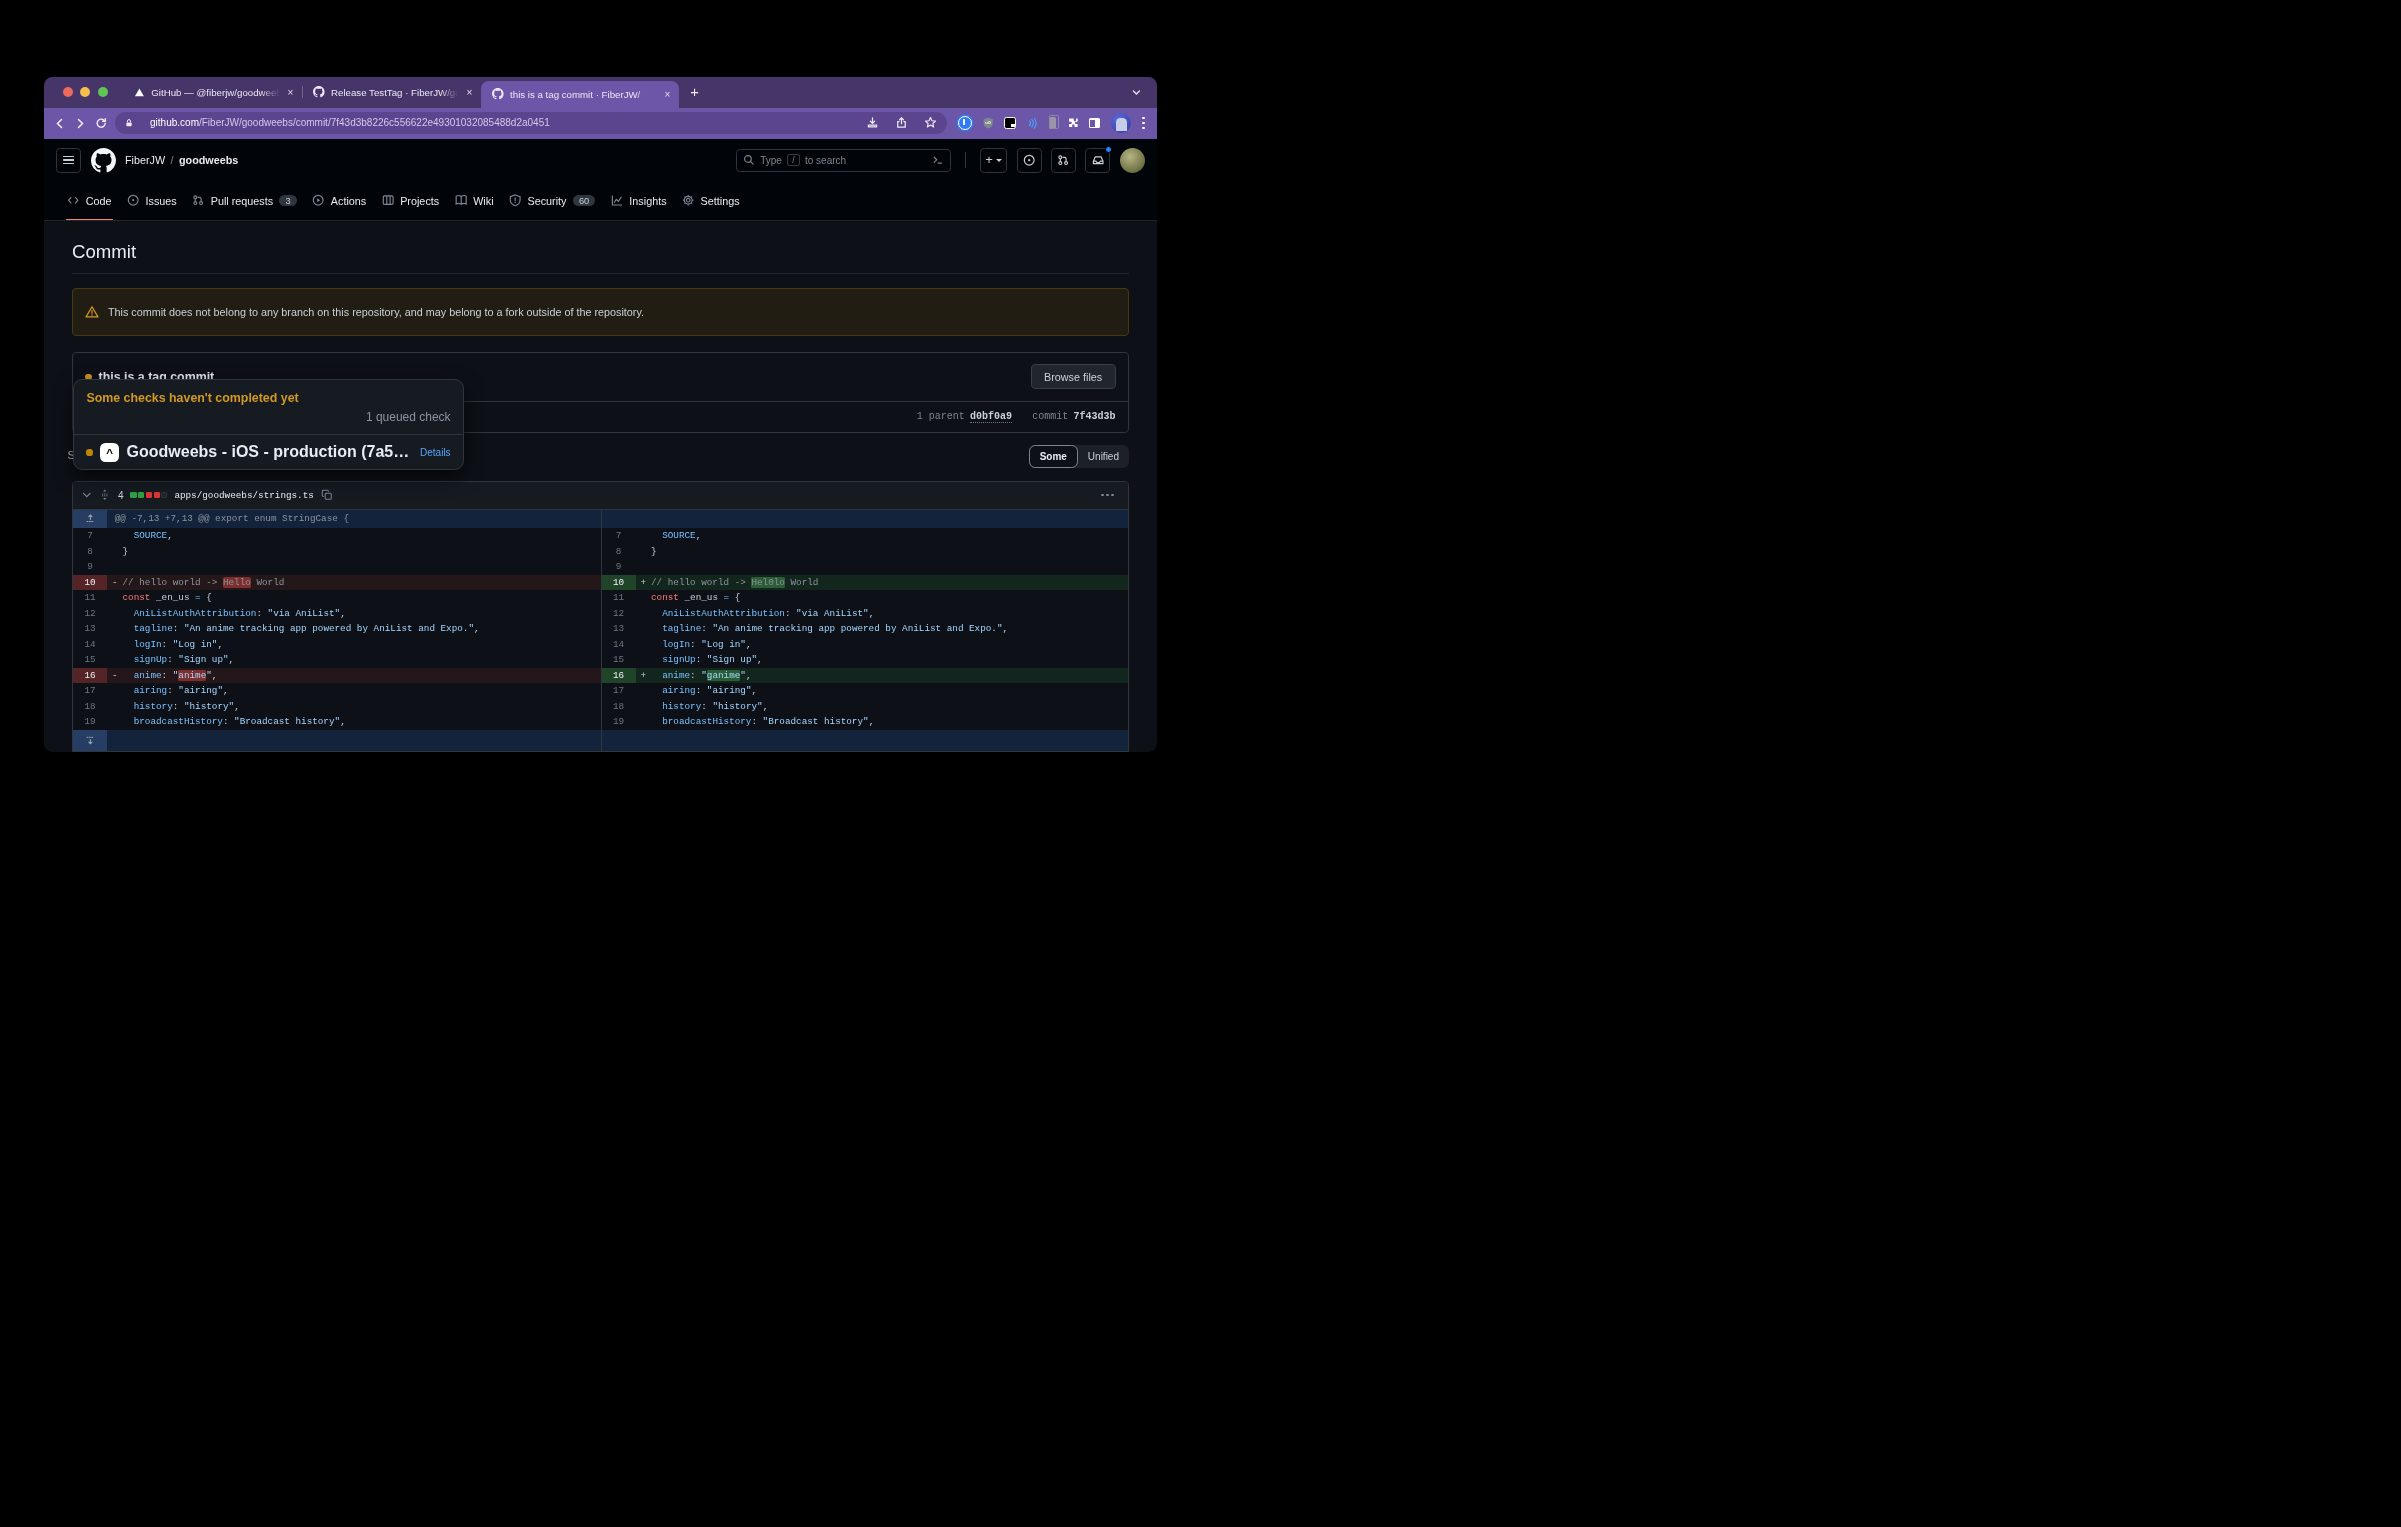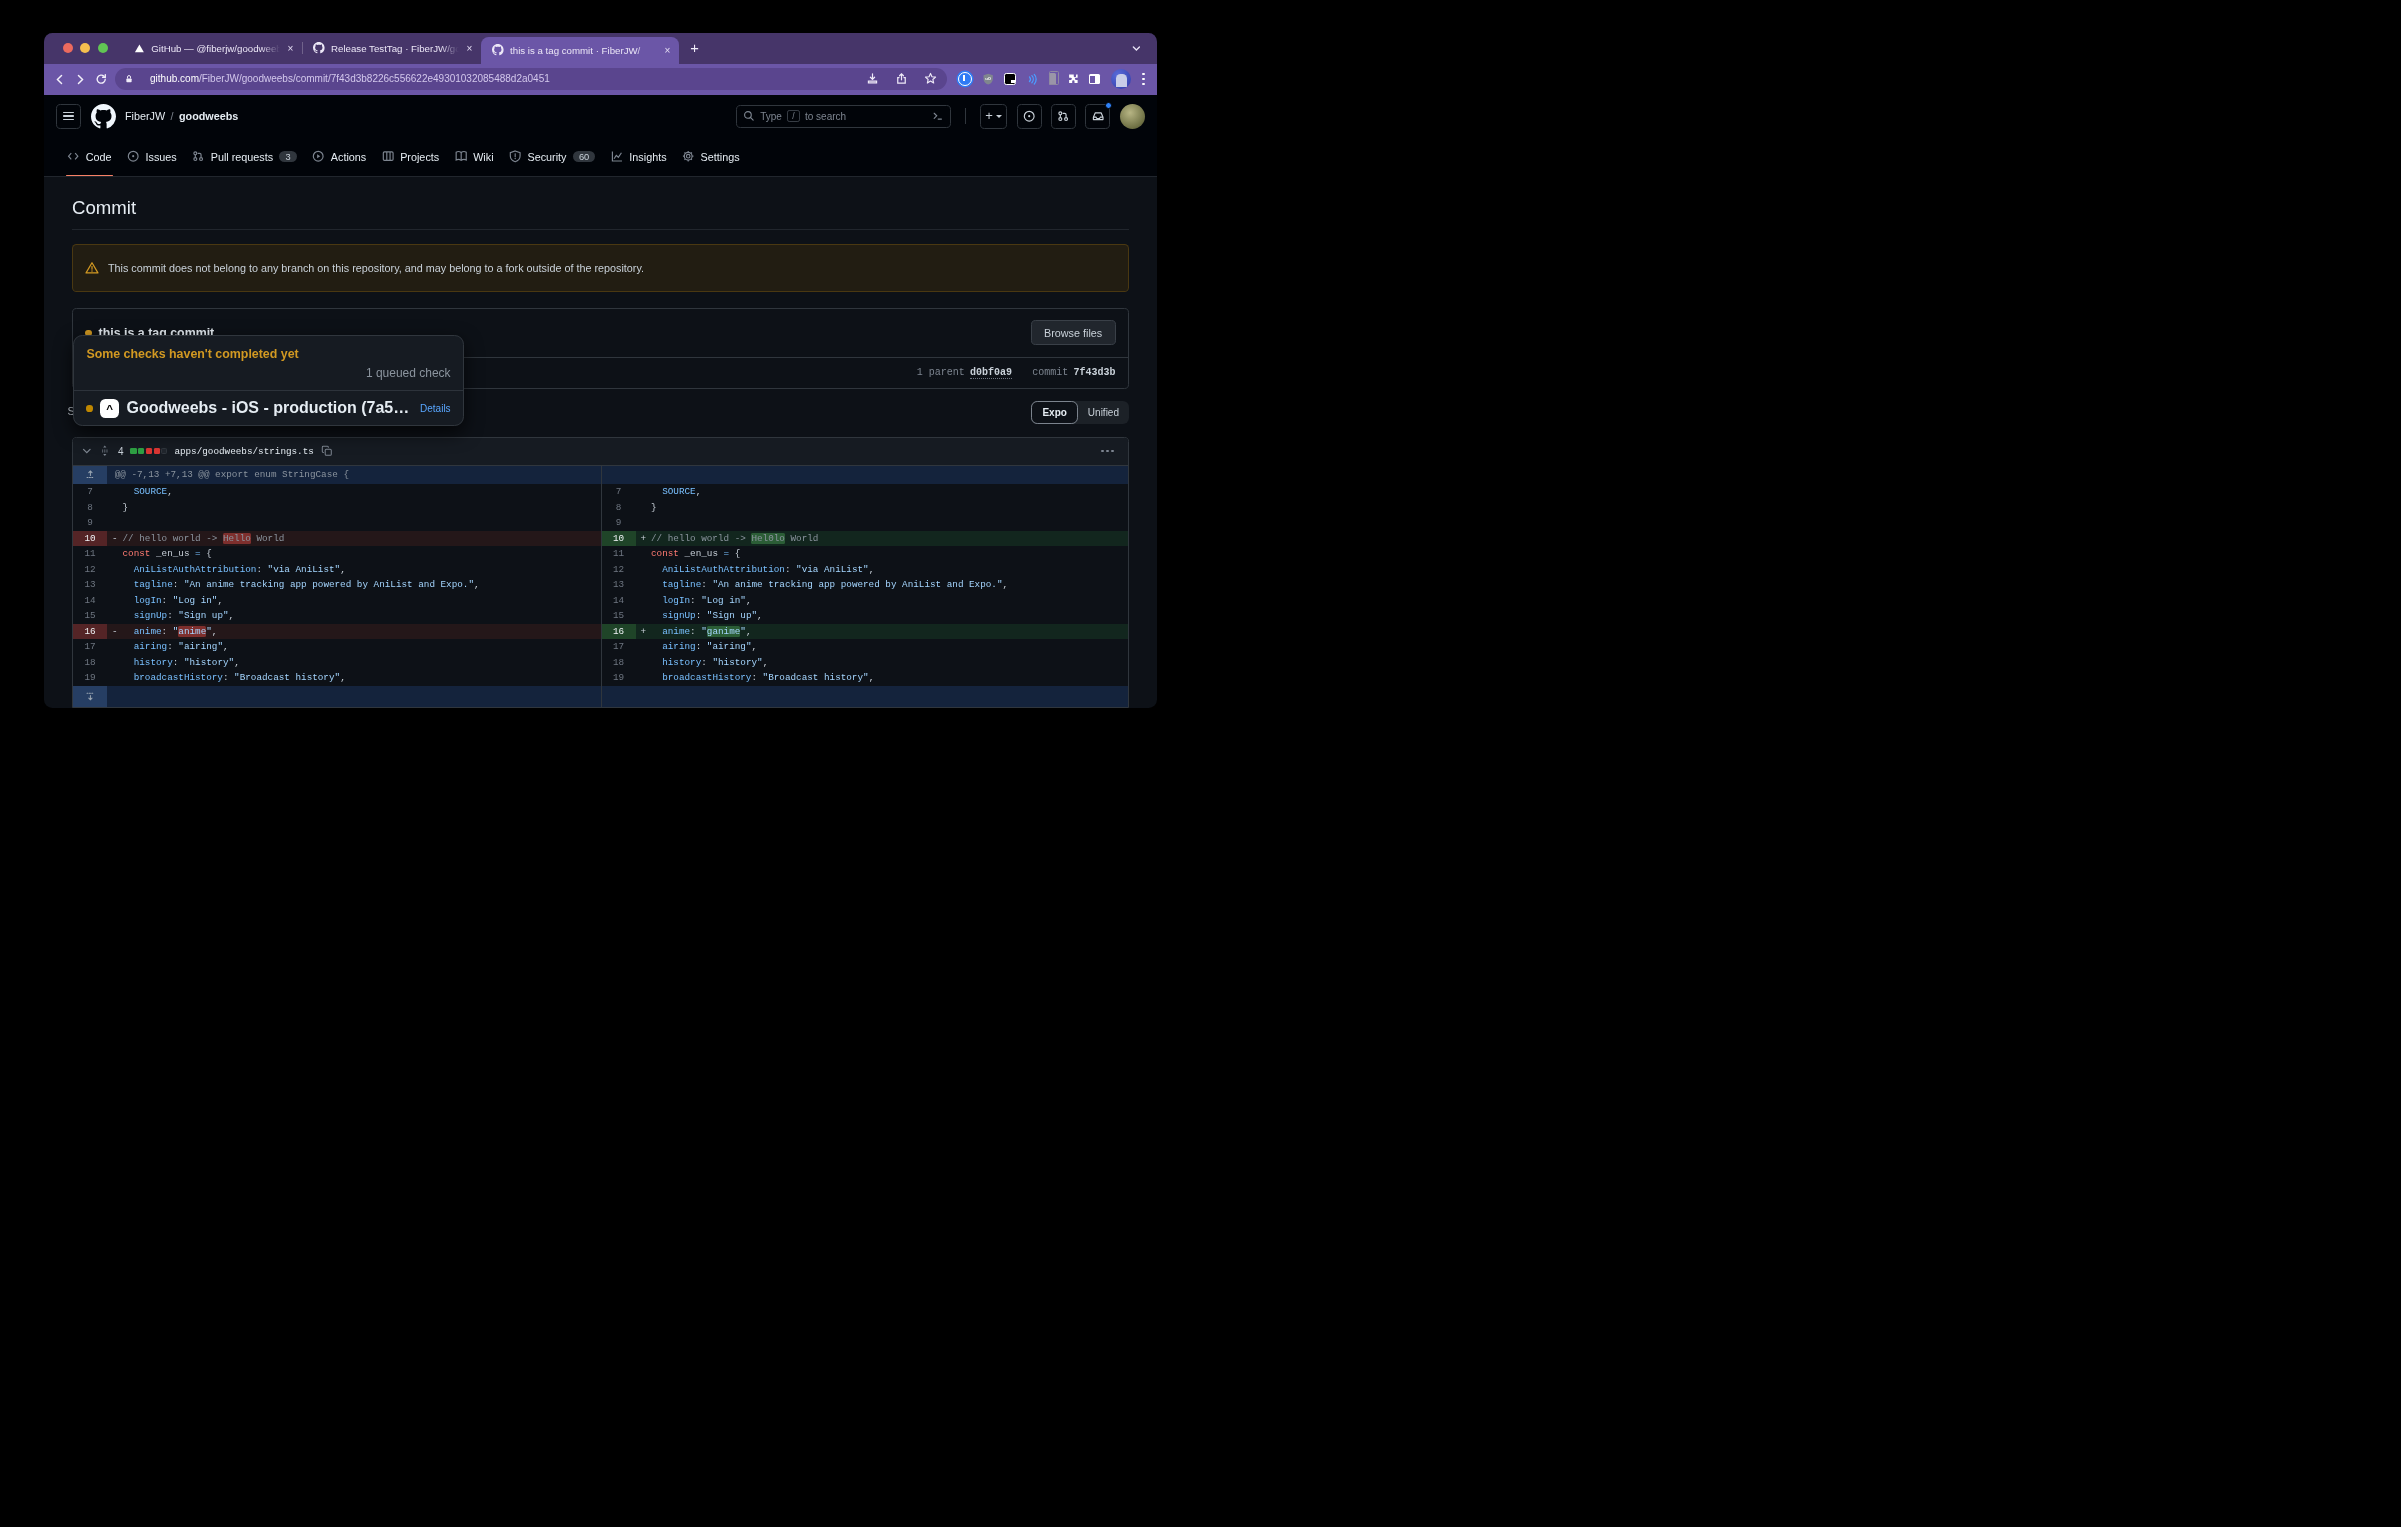"GitHub — @fiberjw/goodweeb" .screen { margin-top: none -> 44px }
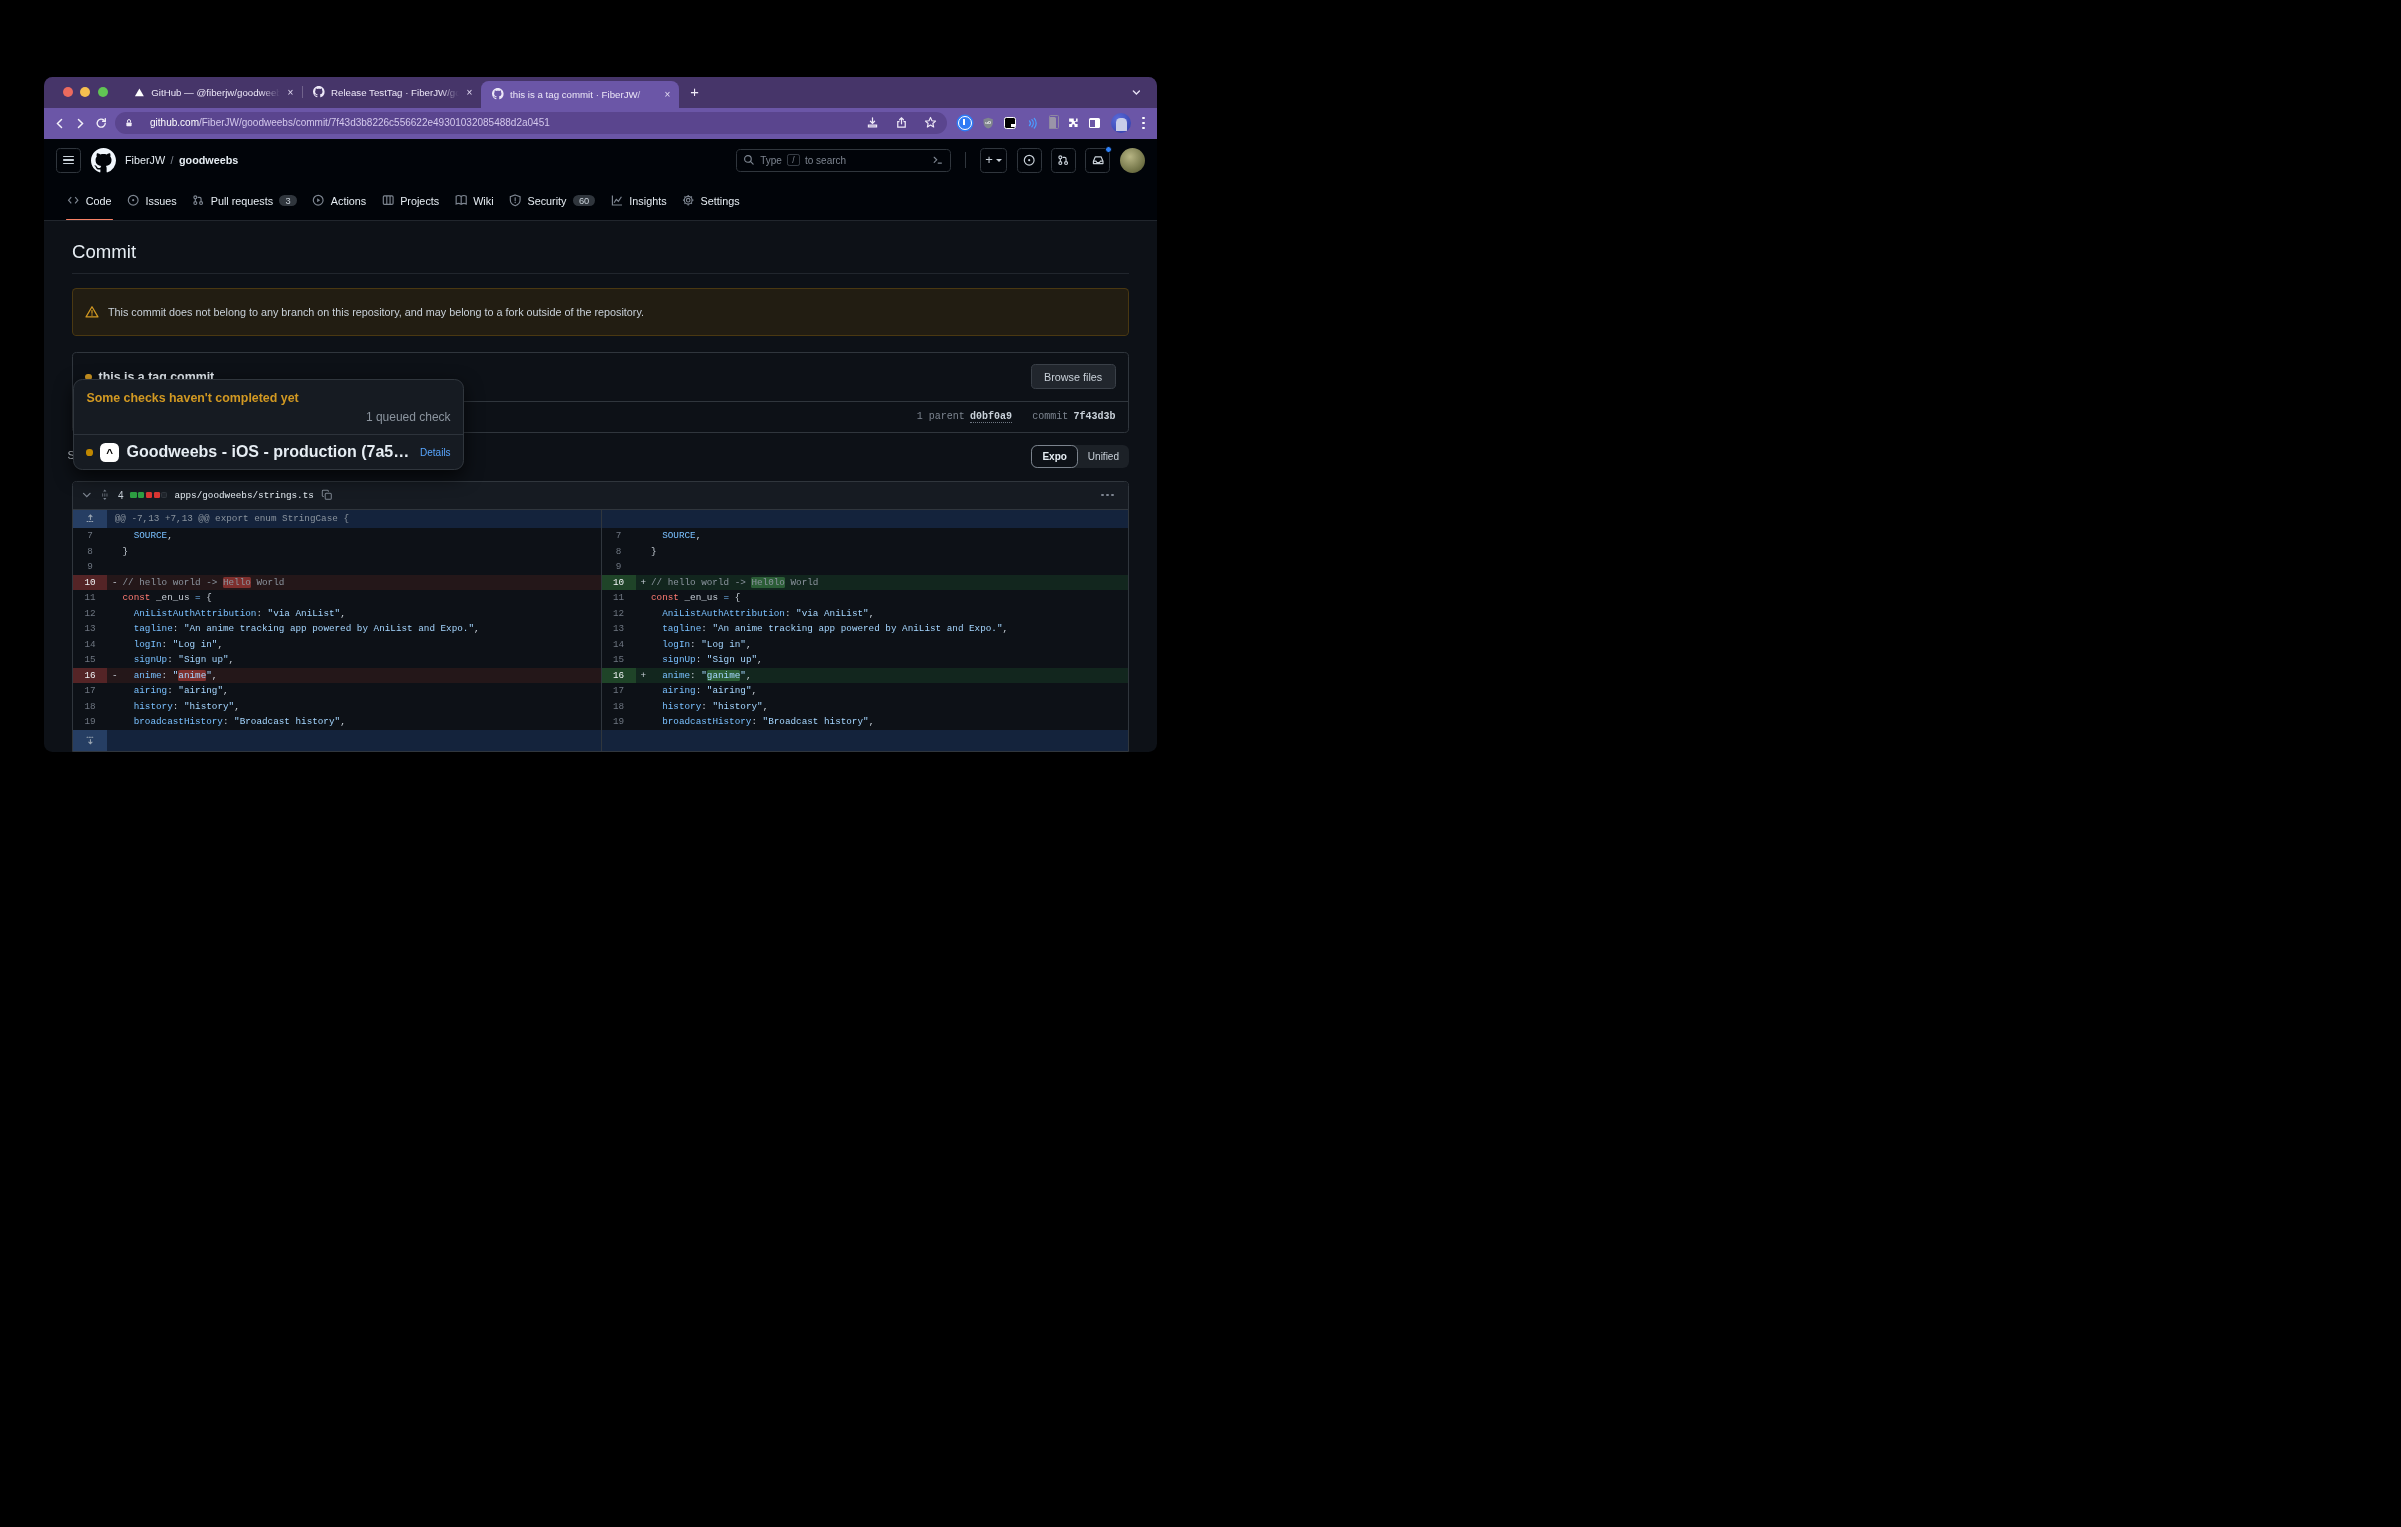"Expo" span.seg { text: Expo -> Some }
